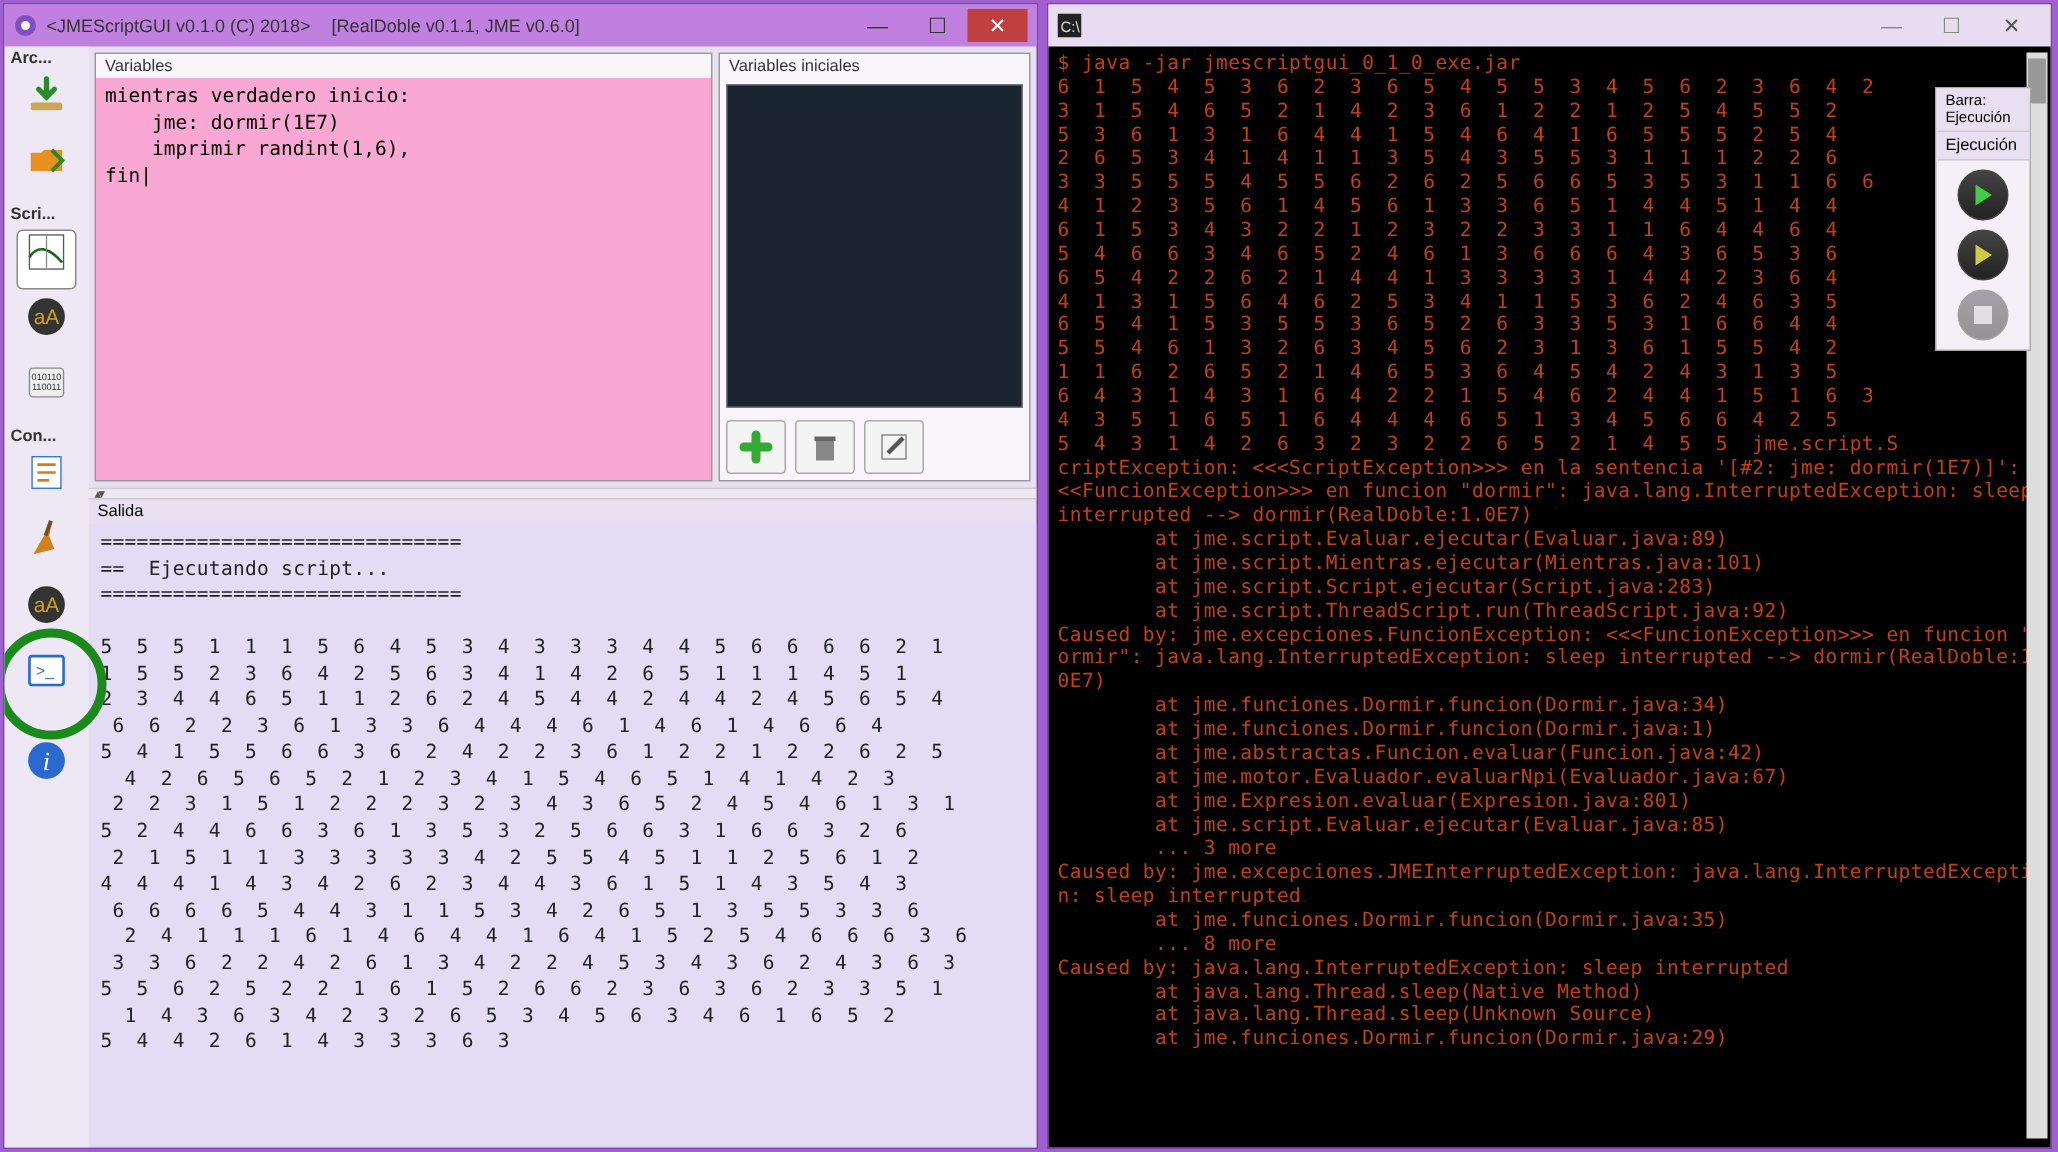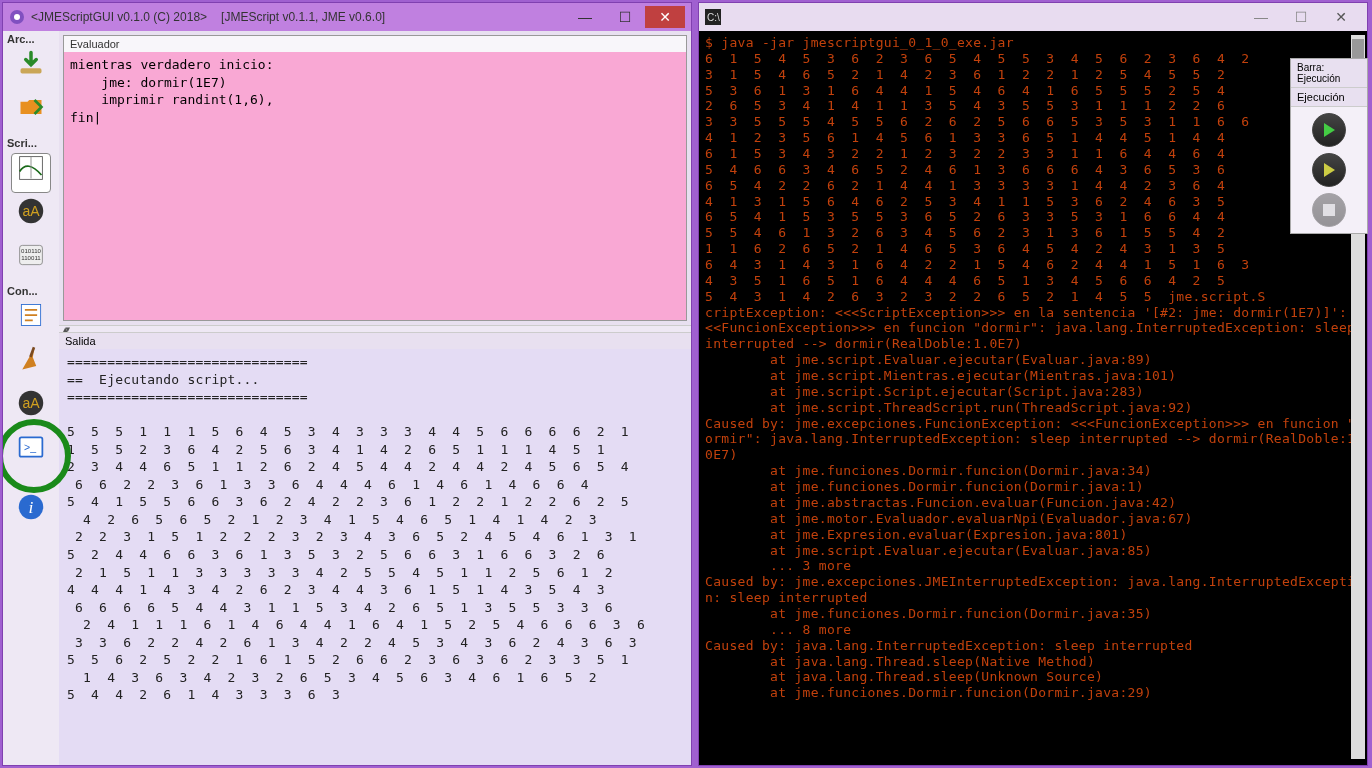"[JMEScript v0.1.1, JME v0.6.0]" span { text: JMEScript -> RealDoble }
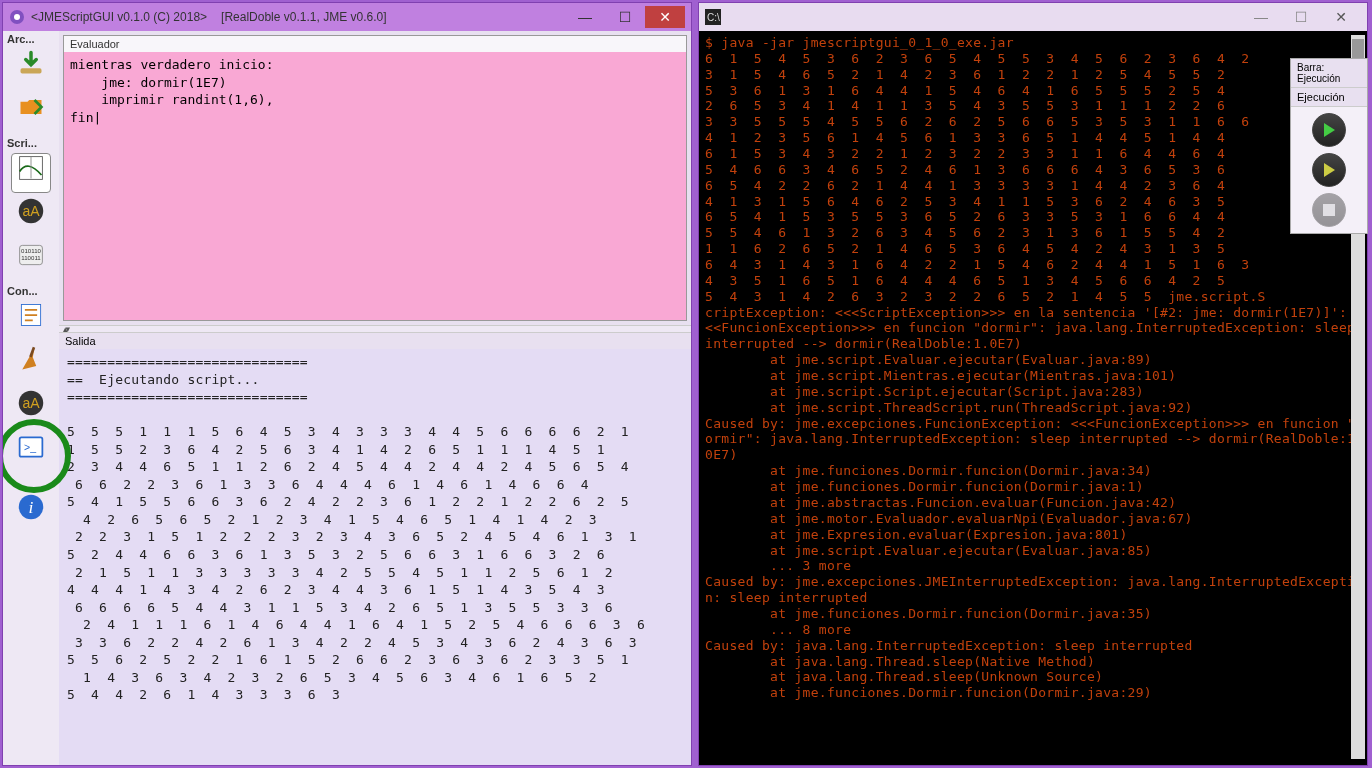"Evaluador" div.panel-head { text: Evaluador -> Variables }
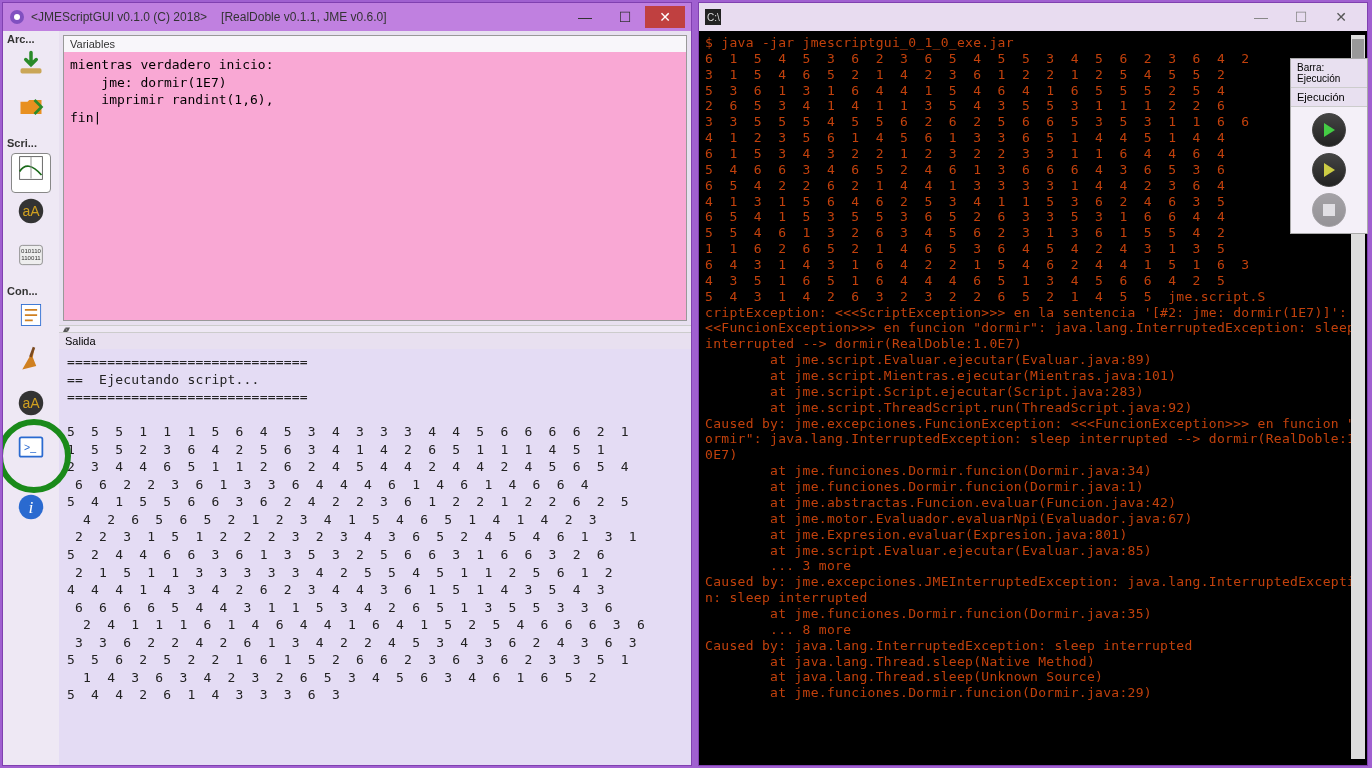"Variables iniciales" div.panel { html: none -> <div> <div>Variables iniciales</div> <div></div> <div> <div> <svg> <path></path> </svg> </div> <div> <svg> <rect></rect> <rect></rect> </svg> </div> <div> <svg> <rect></rect> <path></path> </svg> </div> </div> </div> }
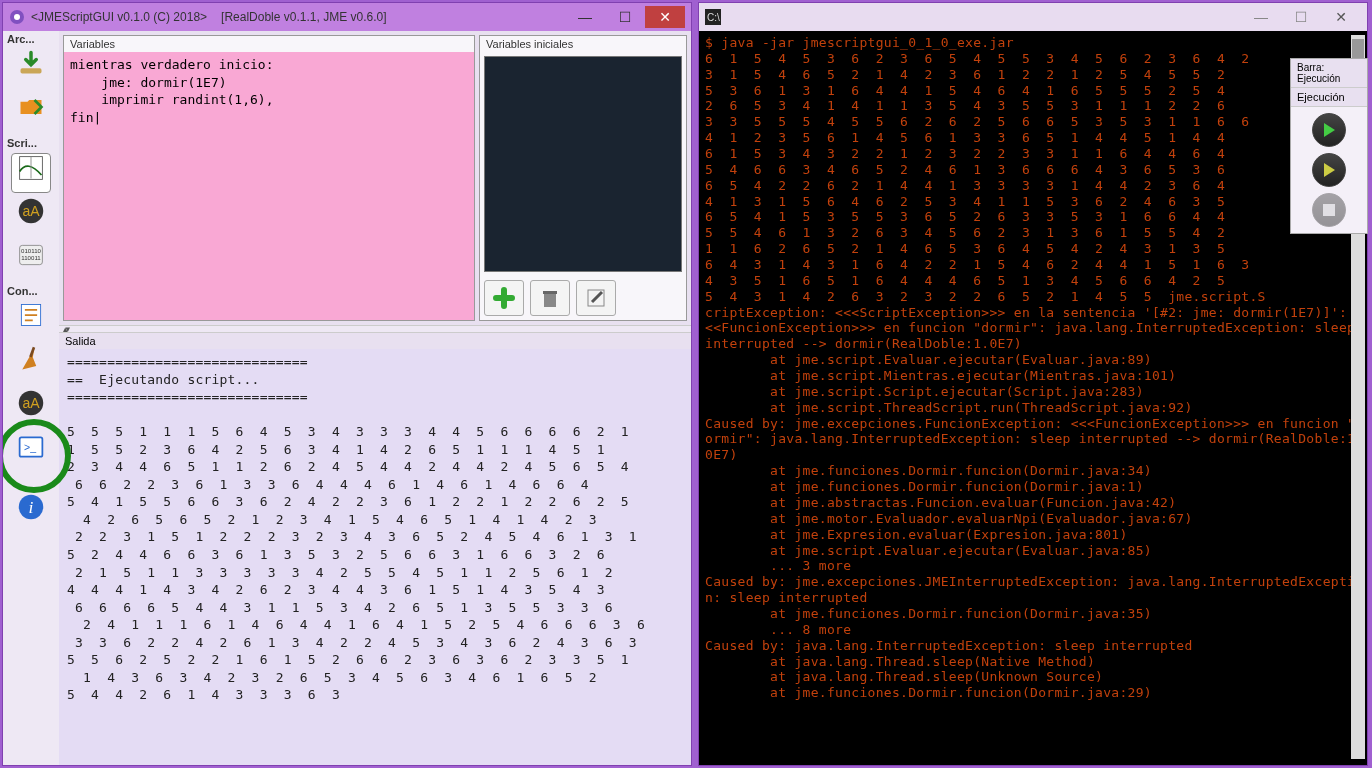"Barra: Ejecución" div.float-panel { width: 78px -> 64px }
